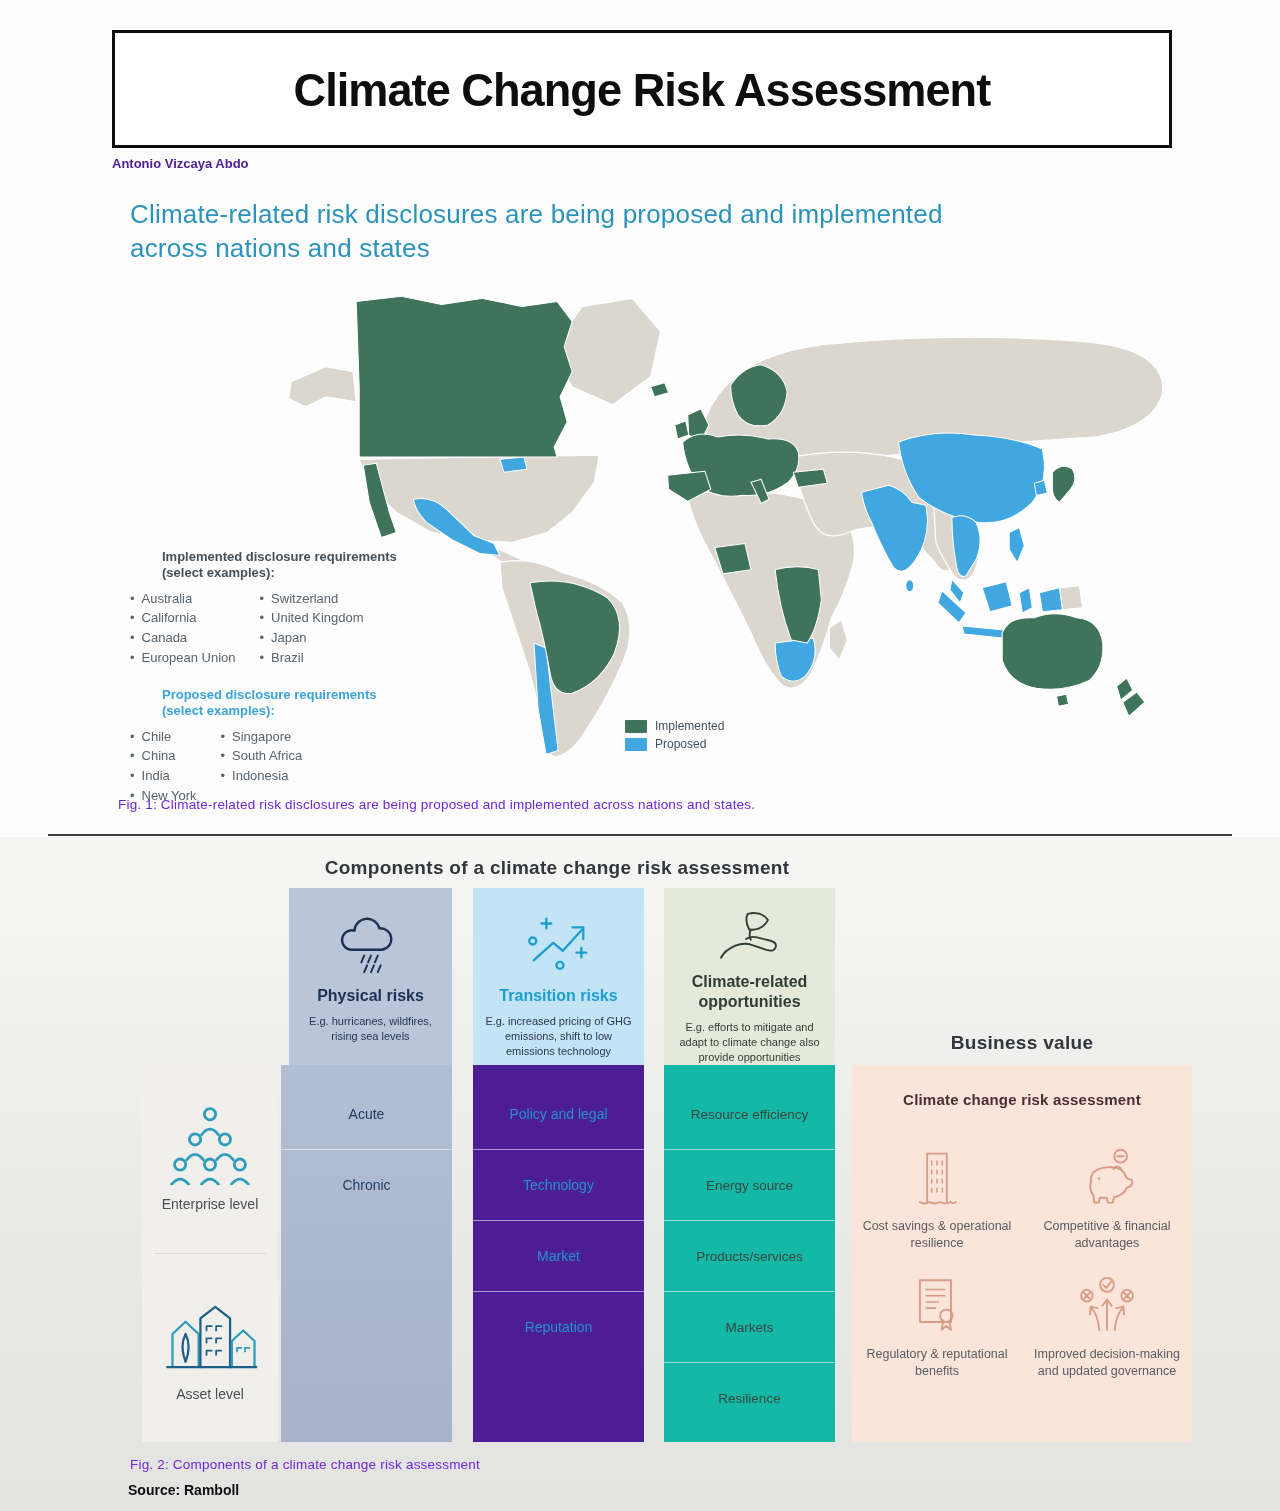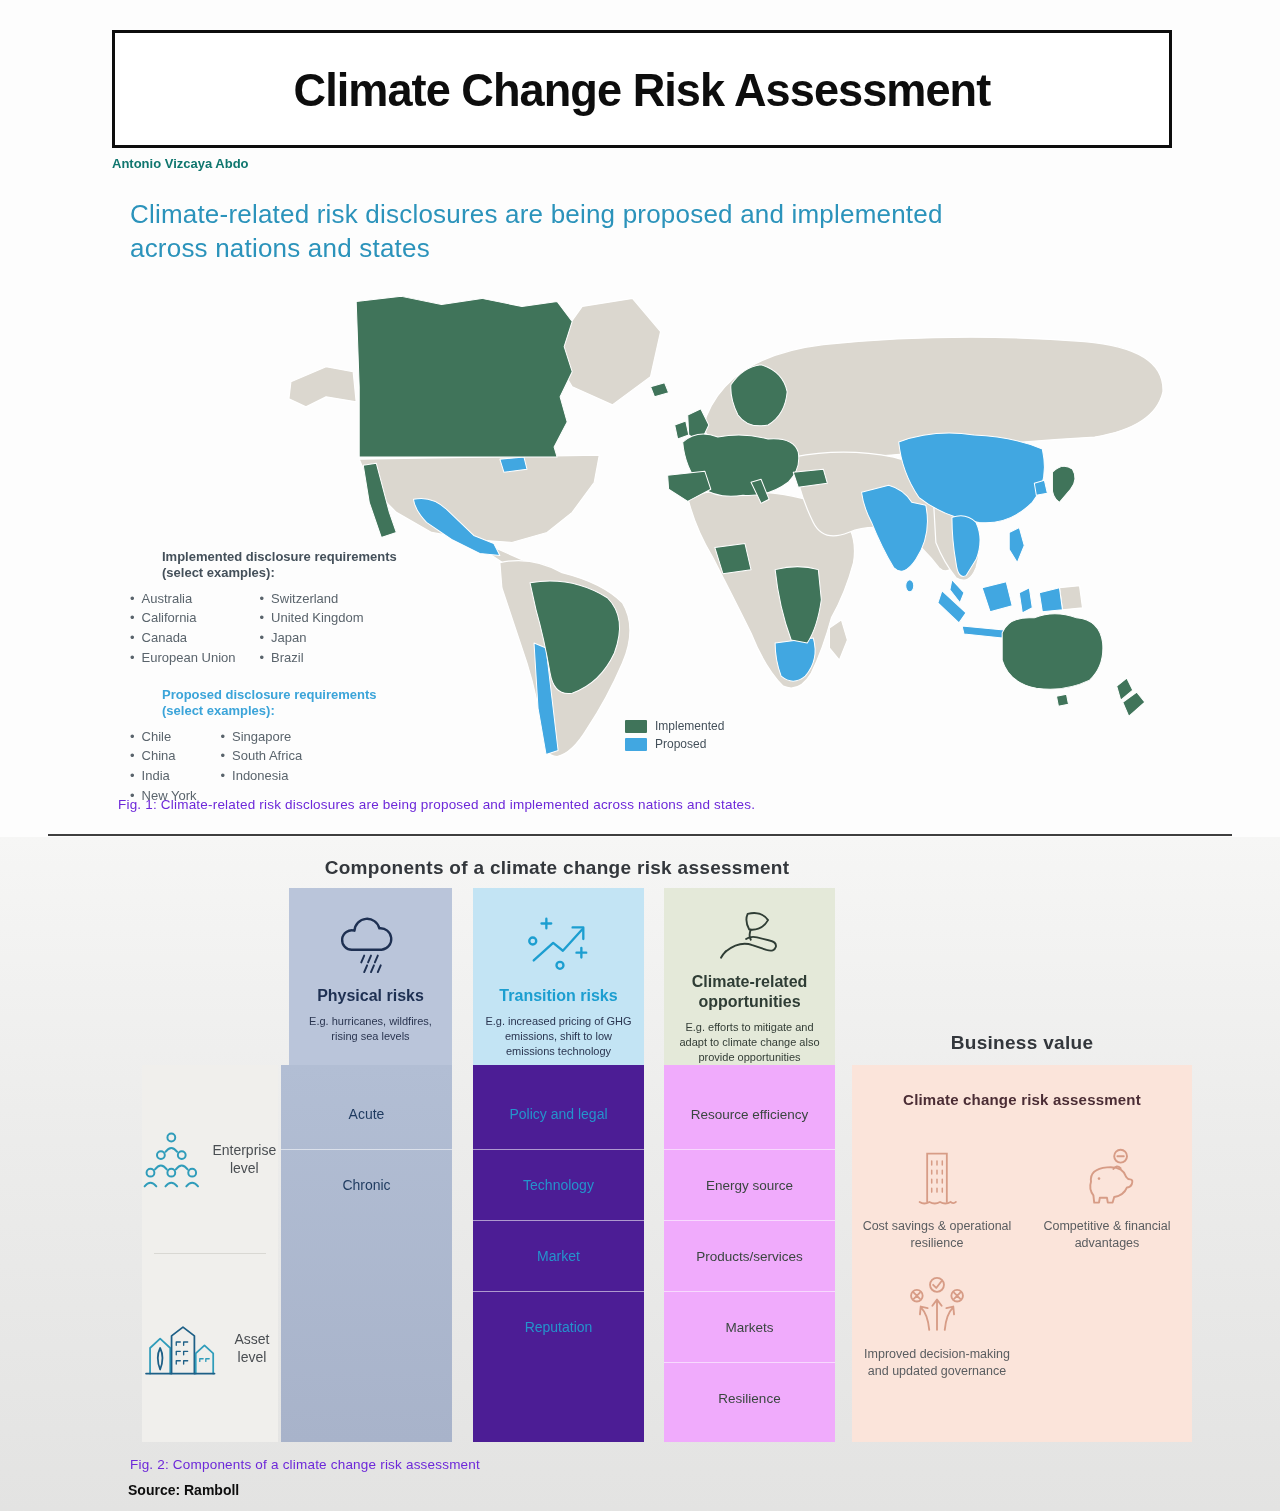"Antonio Vizcaya Abdo" .author { color: #0f766e -> #4c1d95 }
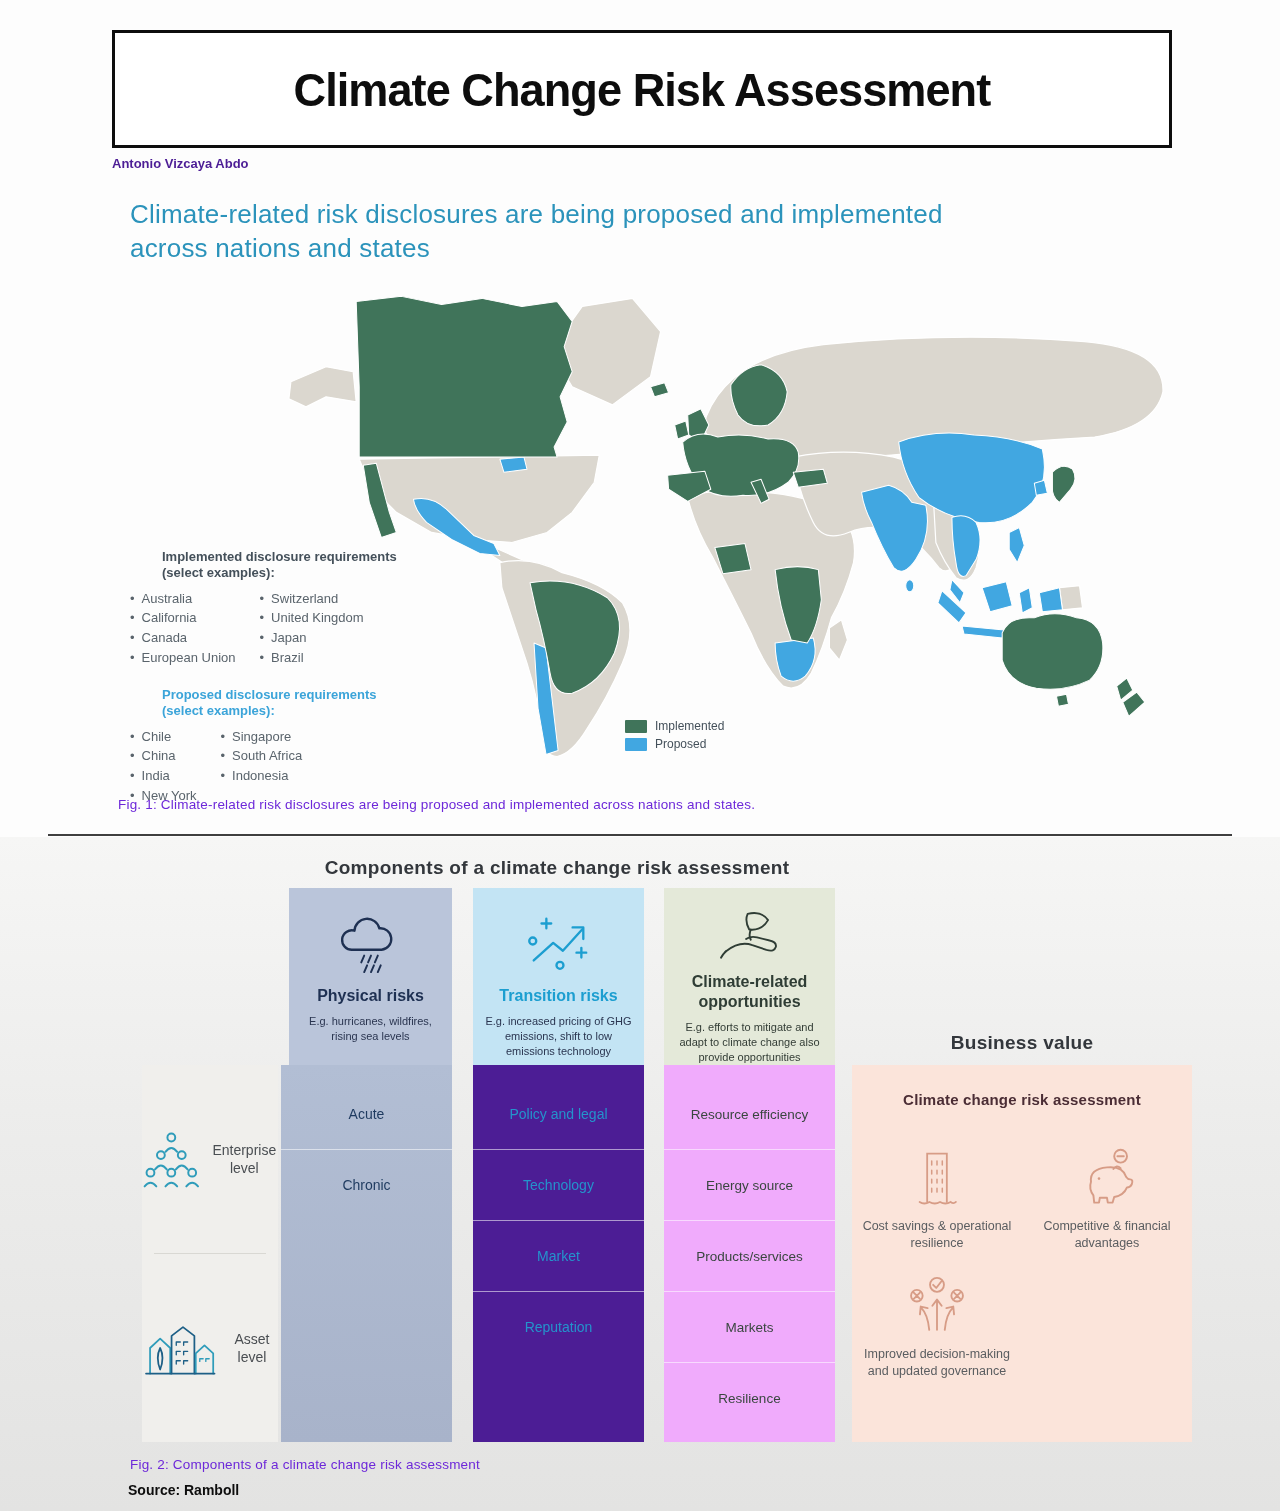"Resource efficiency" .col-opportunity .bdy { background: #f0abfc -> #14b8a6 }
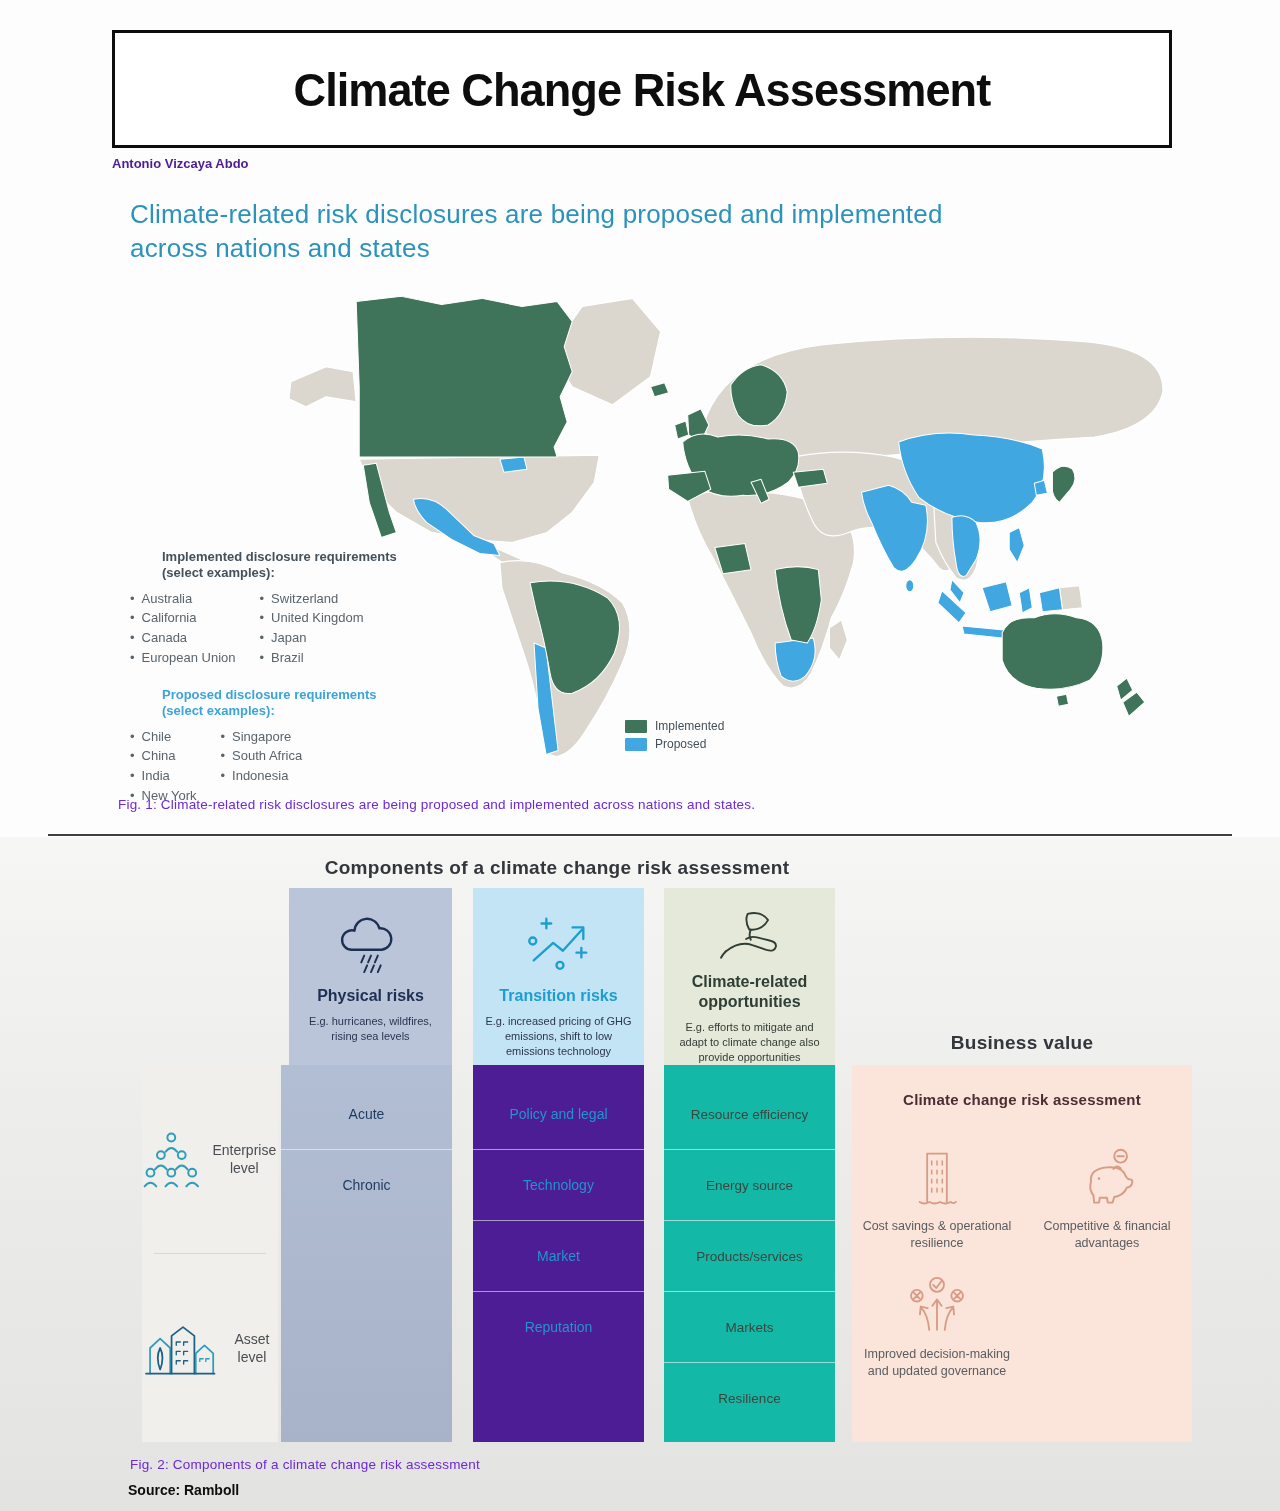"Enterprise level" .level-cell { flex-direction: row -> column }
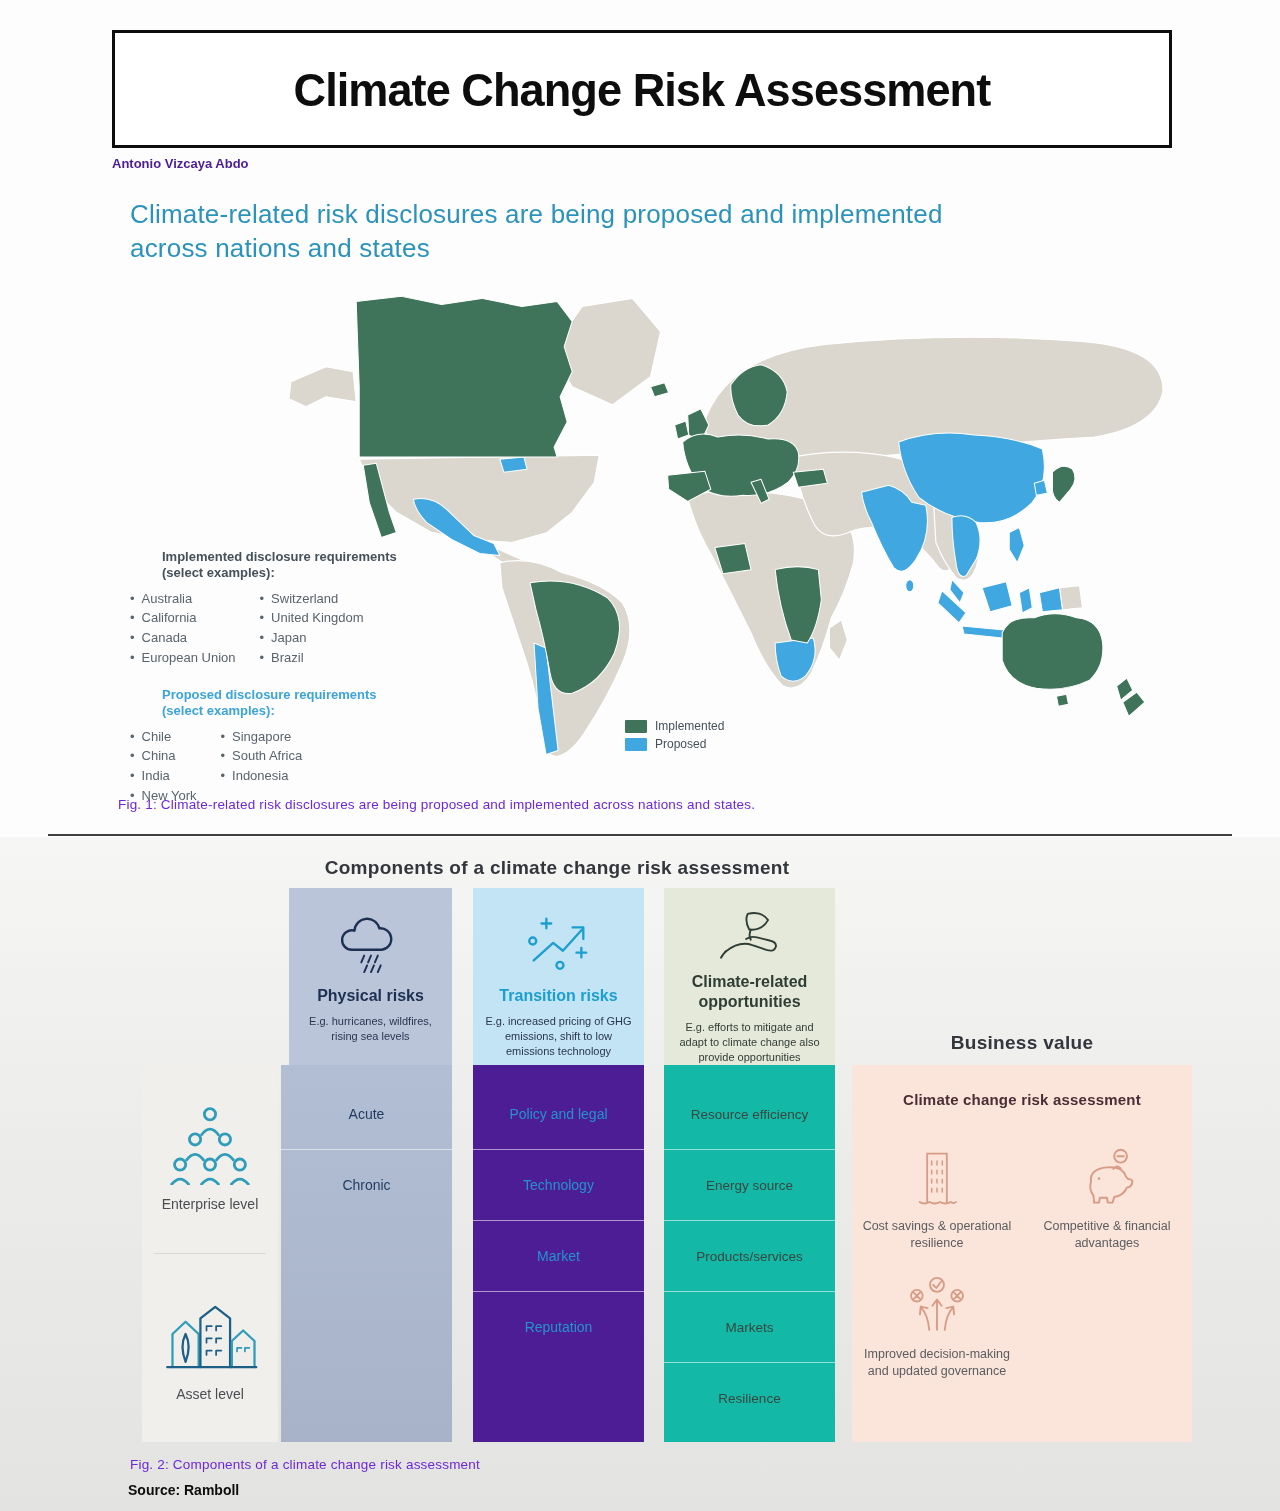"Regulatory & reputational benefits" div.bv-item { html: none -> <div> <svg> <path></path> <path></path> <circle></circle> <path></path> </svg> <div>Regulatory &amp; reputational benefits</div> </div> }
